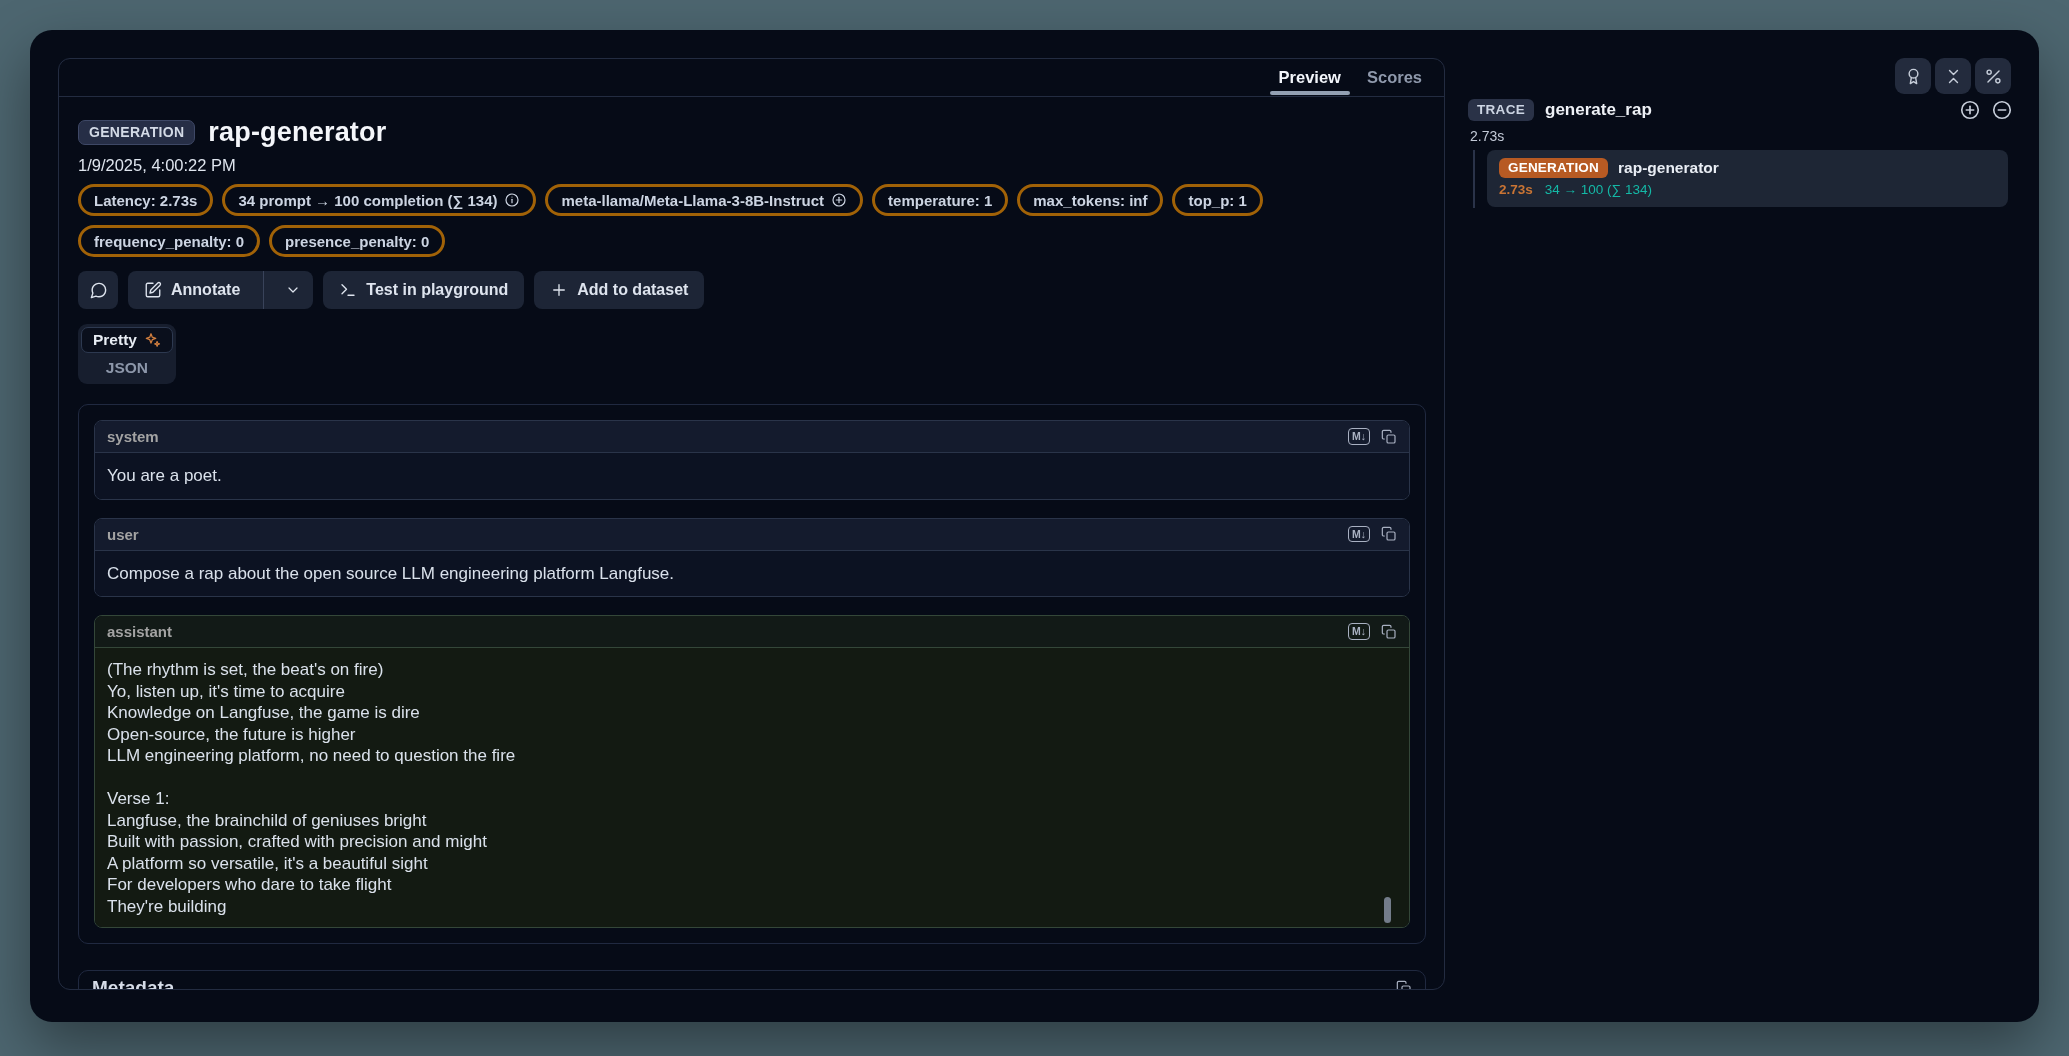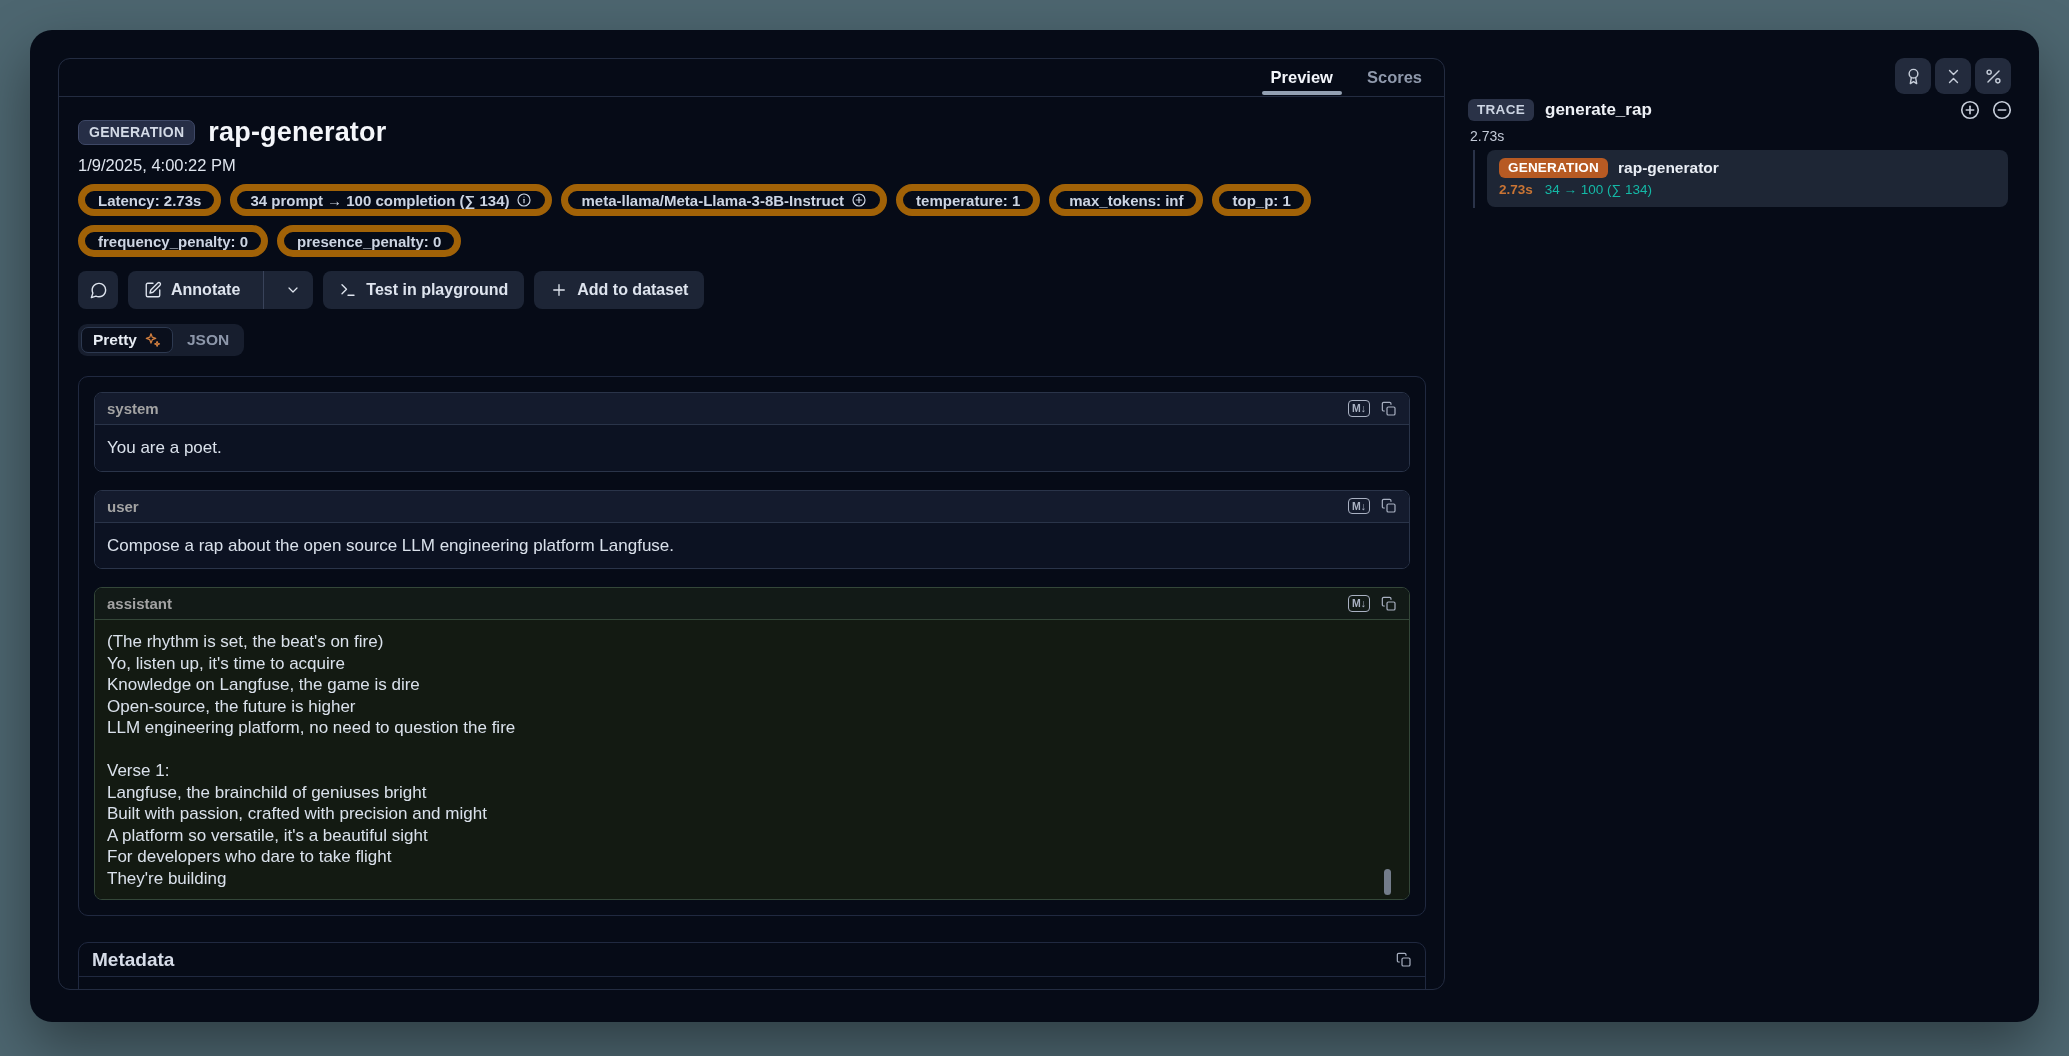"Preview" .tabbar { gap: 34px -> 26px }
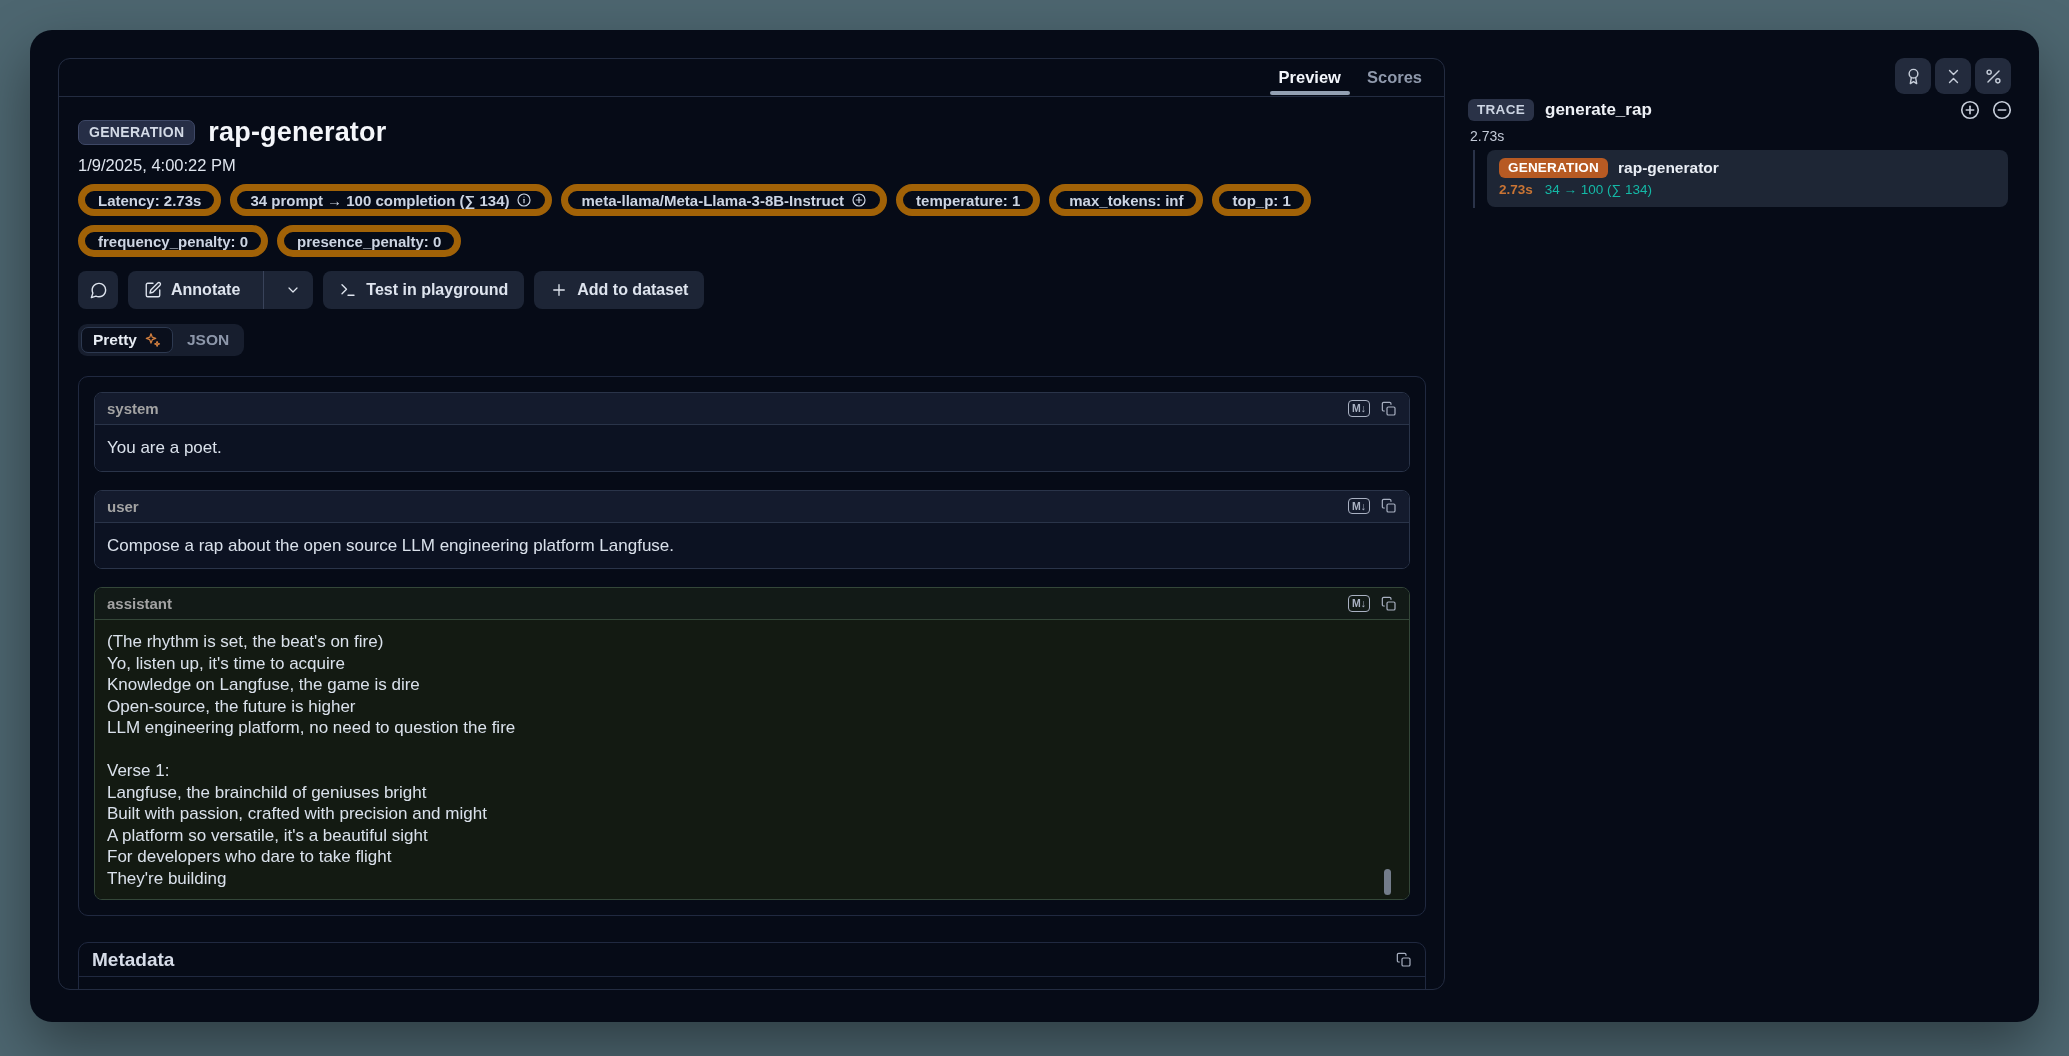"Latency: 2.73s" .chip { border: 7px solid #a16207 -> 3px solid #a16207 }
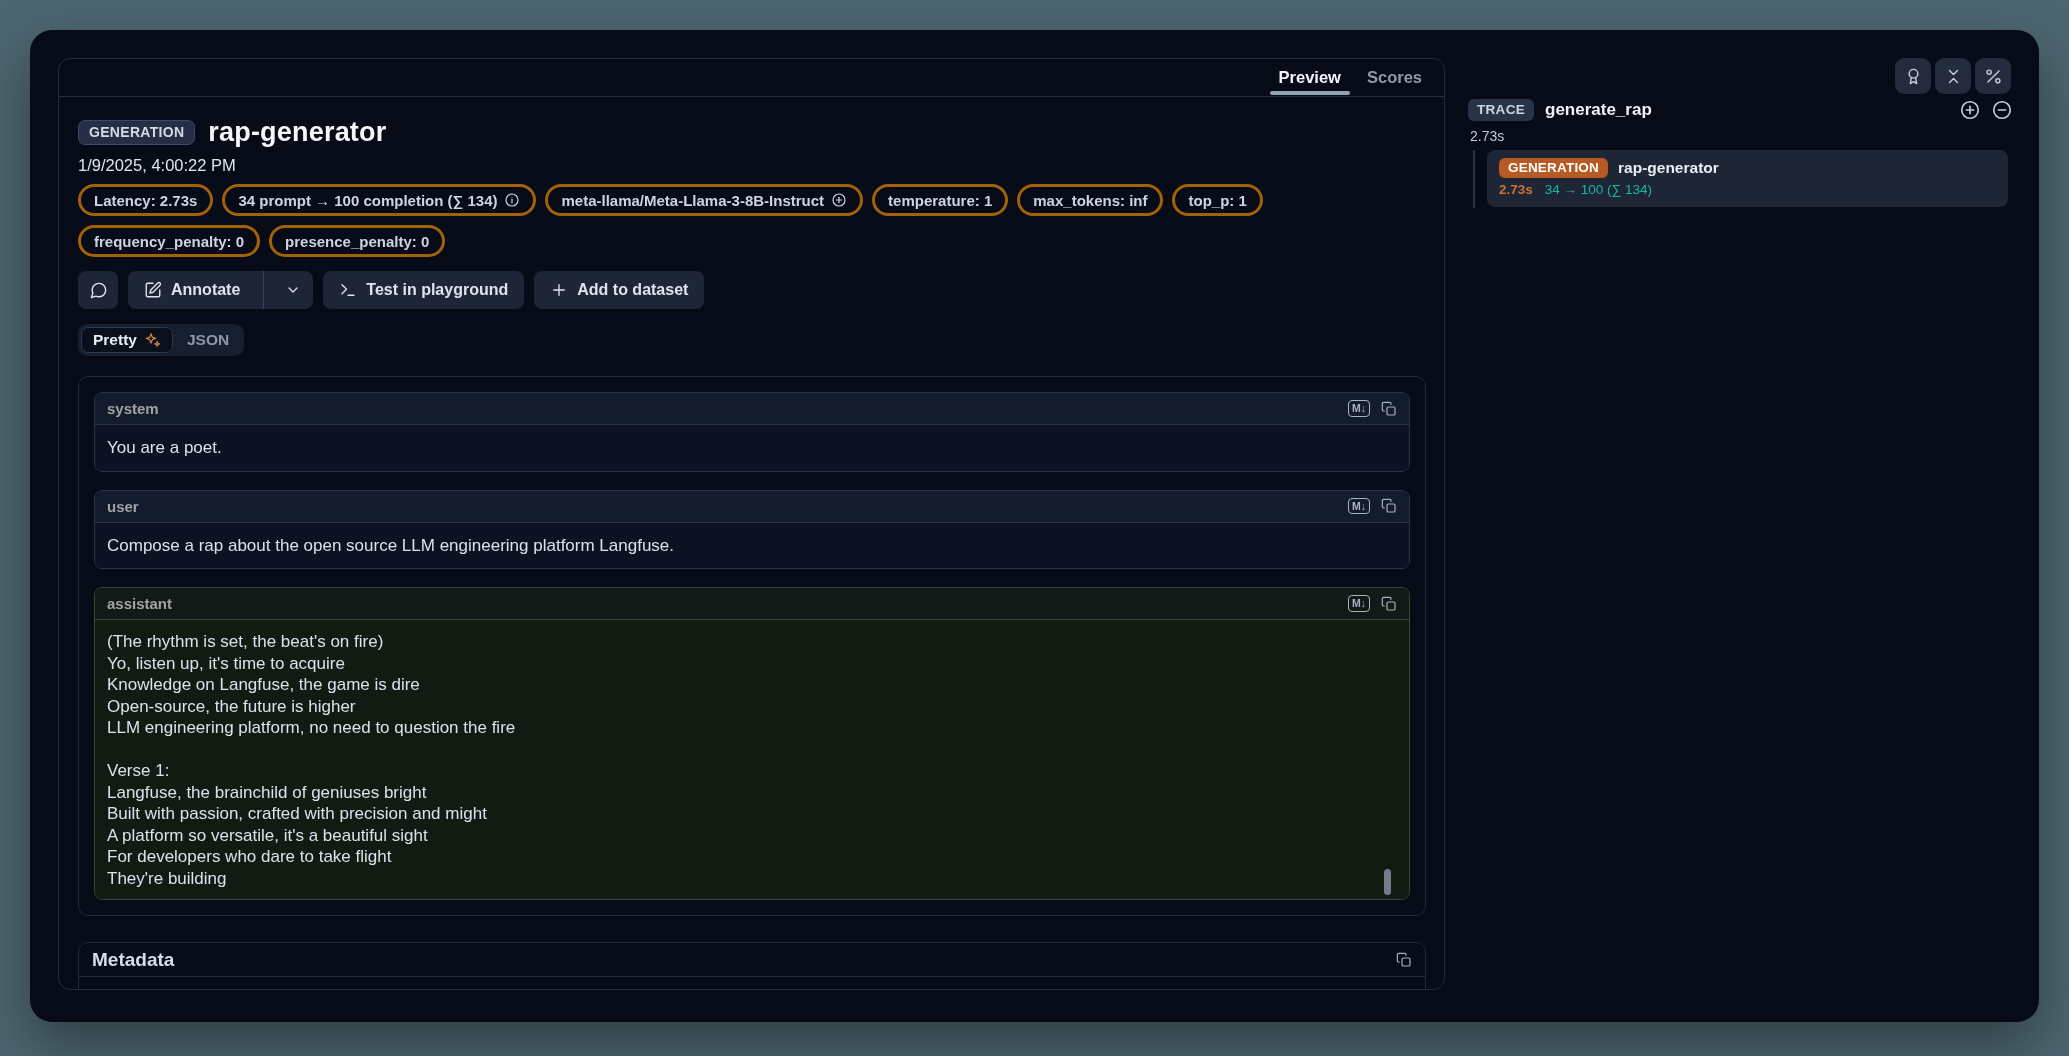"Pretty" .view-toggle { flex-direction: none -> column }
